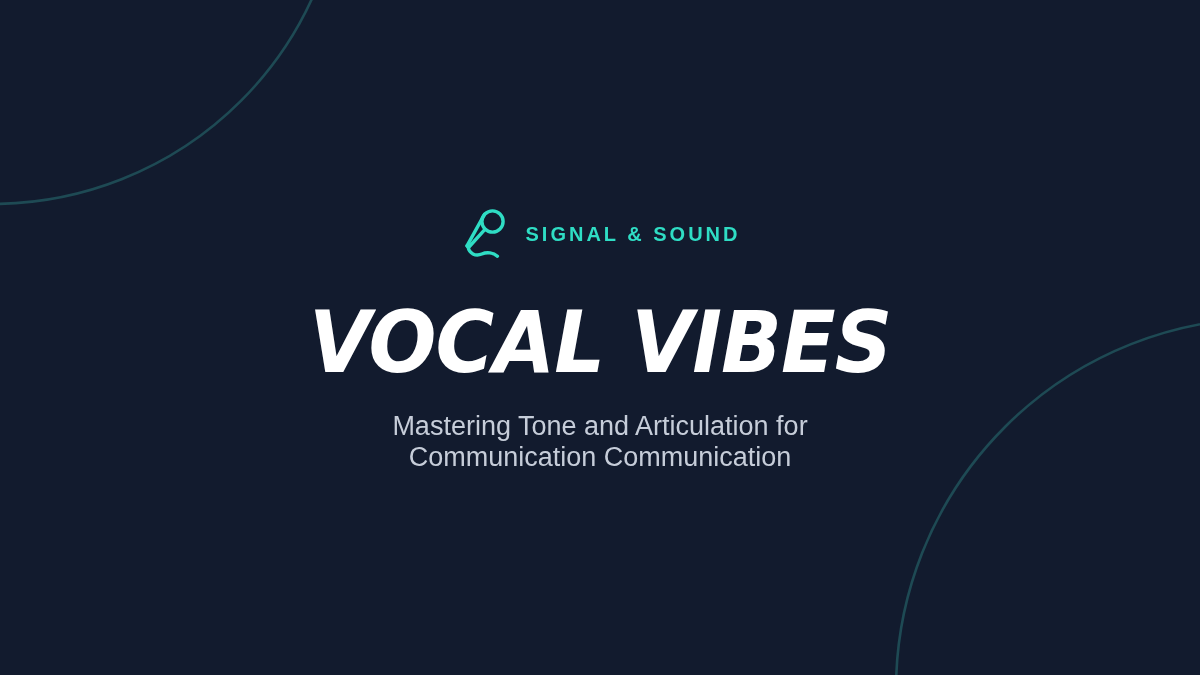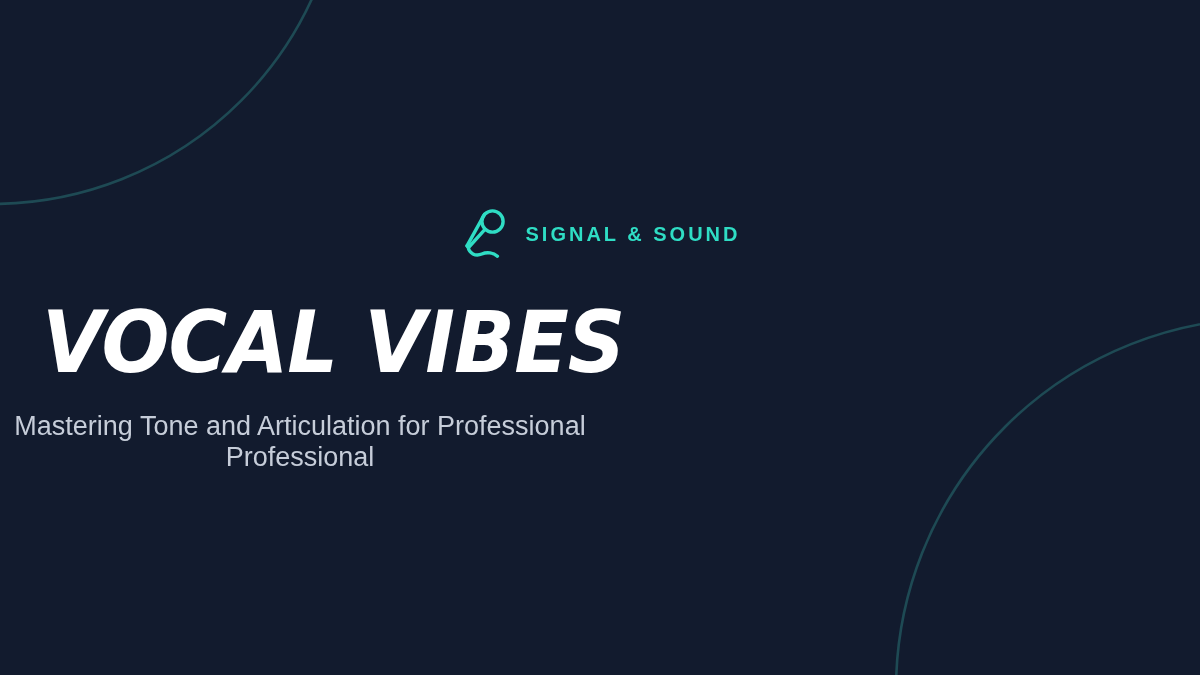"SIGNAL & SOUND" #content { align-items: none -> center }
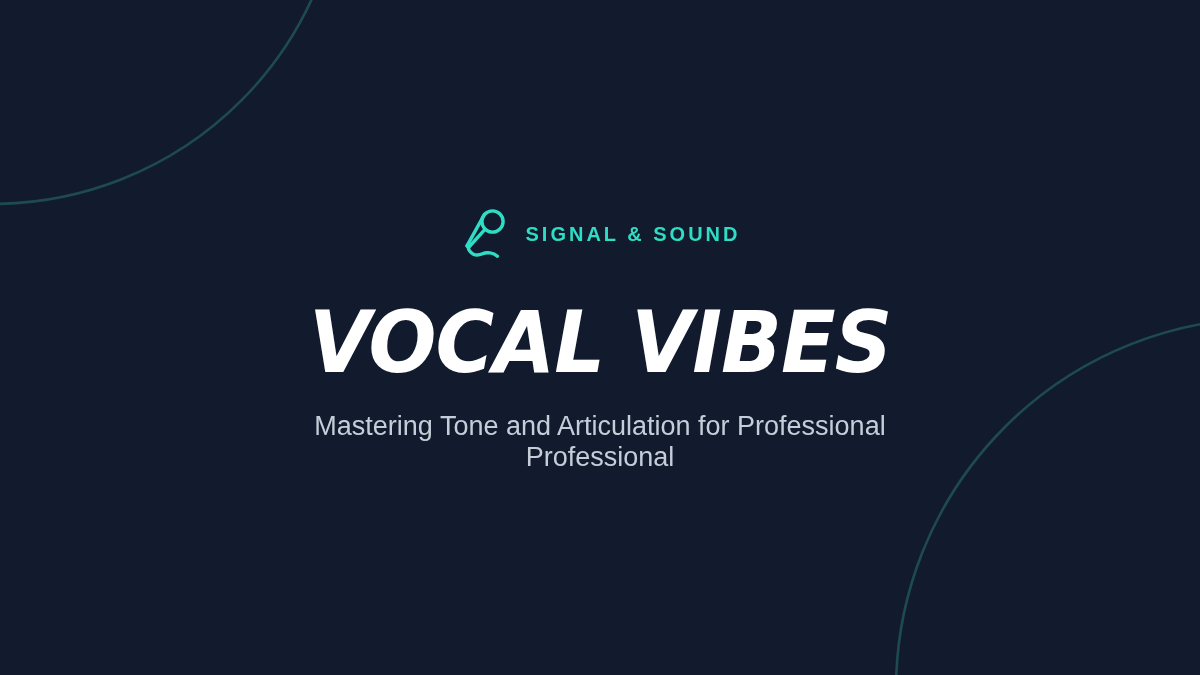"Mastering Tone and Articulation for" p.slide-subtitle { text: Professional Professional -> Communication Communication }
